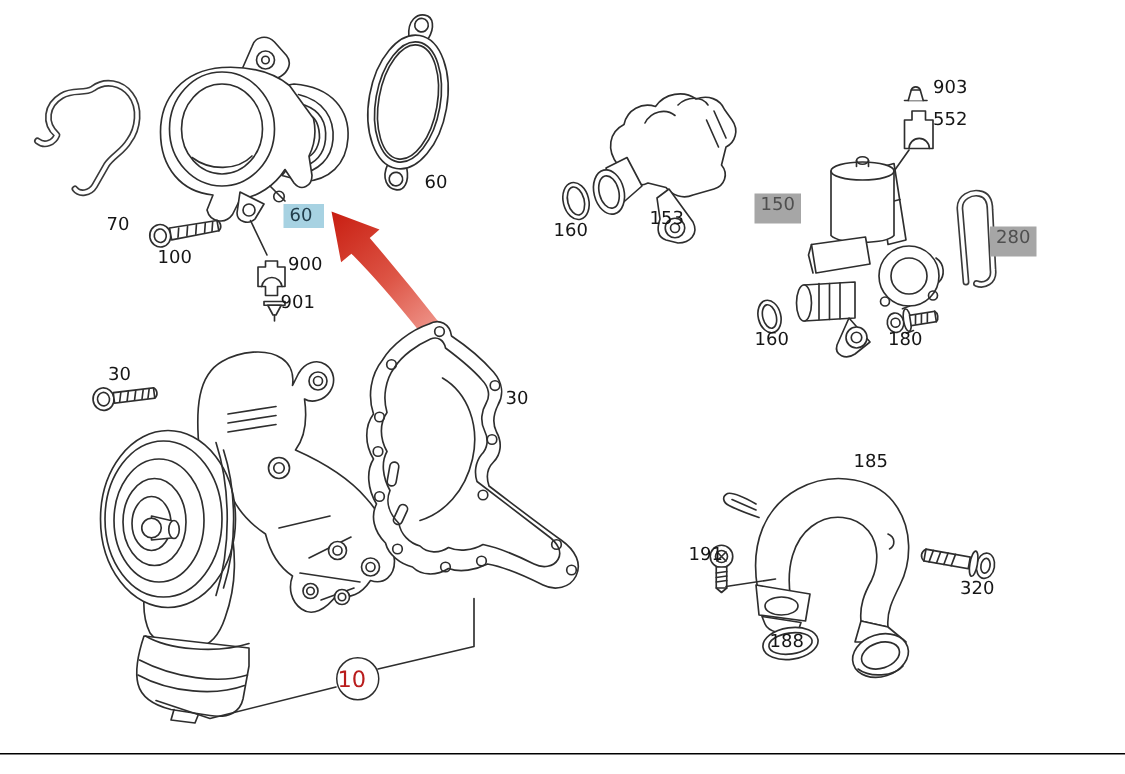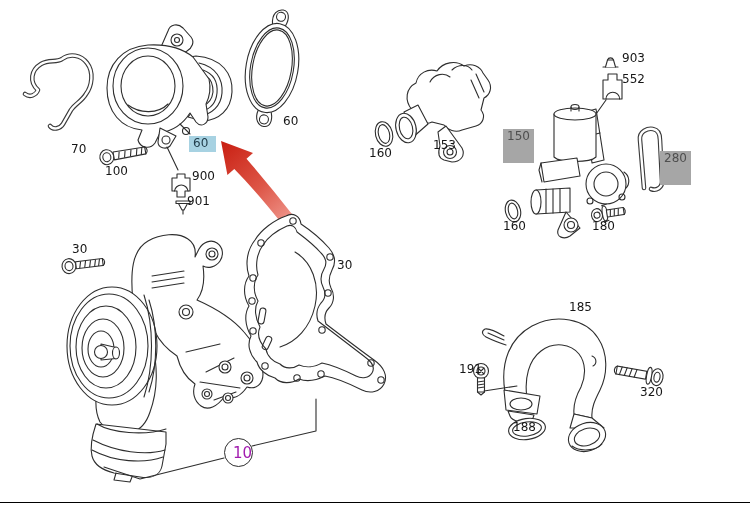"150" .lbl.boxed-gray { padding: 1px 4px 20px 4px -> 1px 4px 6px 4px }
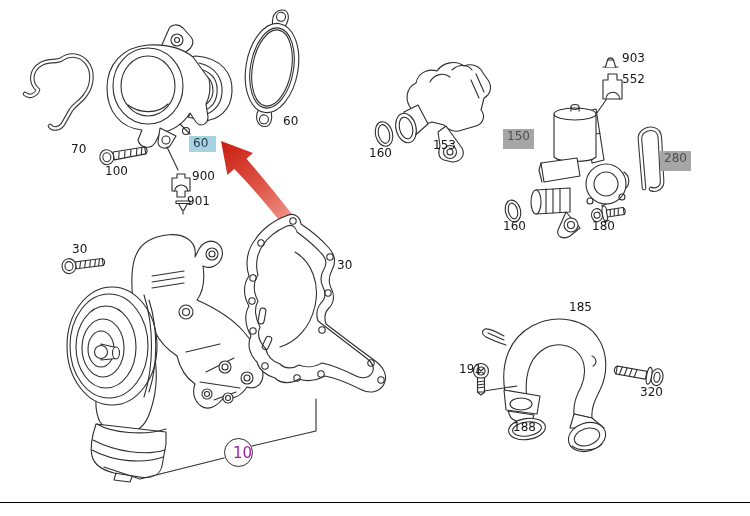"10" .circle-ref { color: #a21caf -> #b91c1c; justify-content: flex-end -> flex-start }
